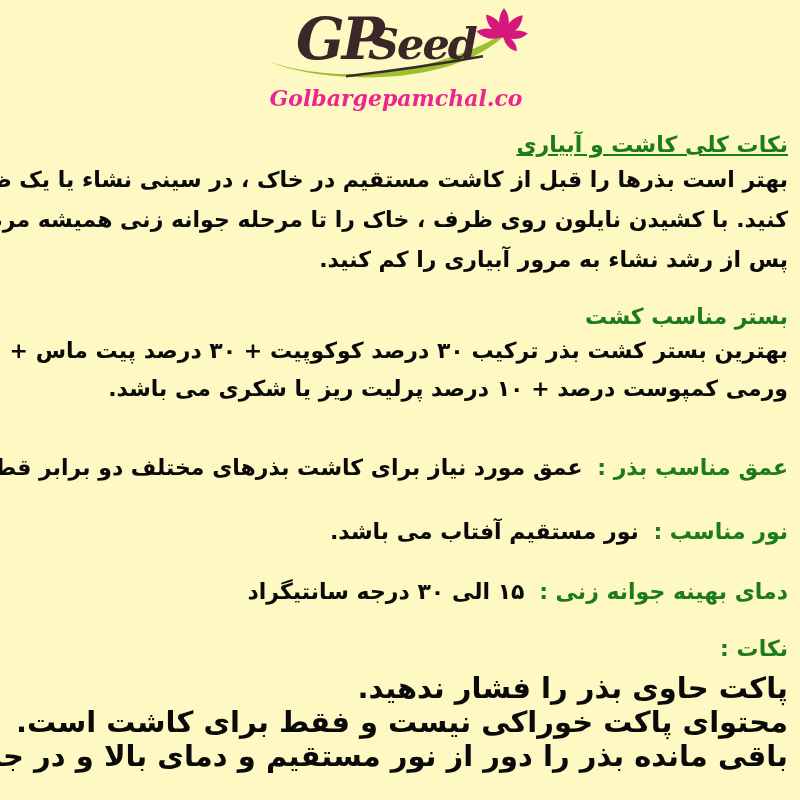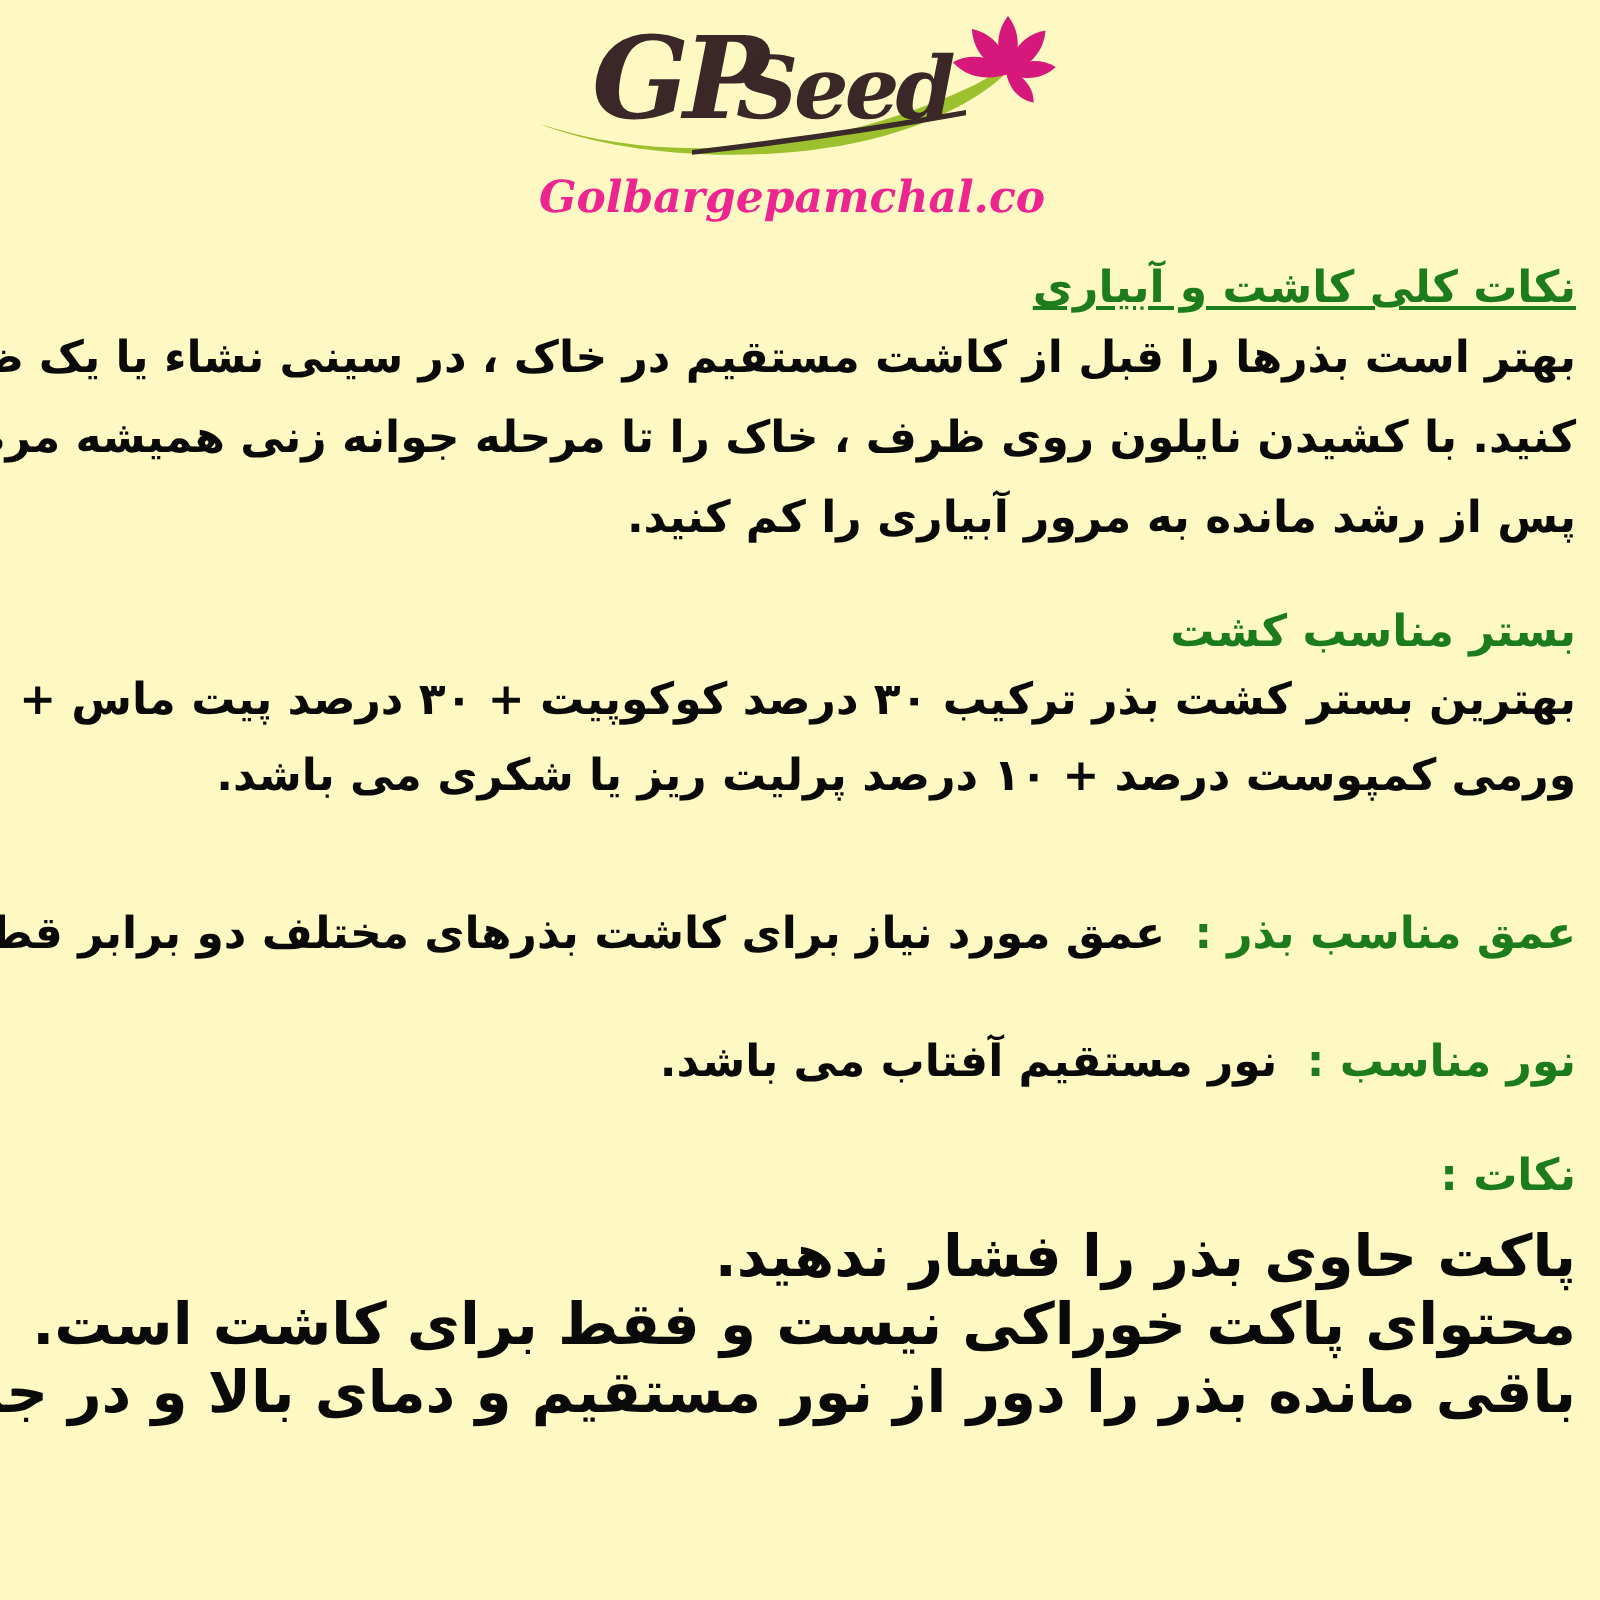"پس از رشد مانده به" div.para-line { text: مانده -> نشاء }
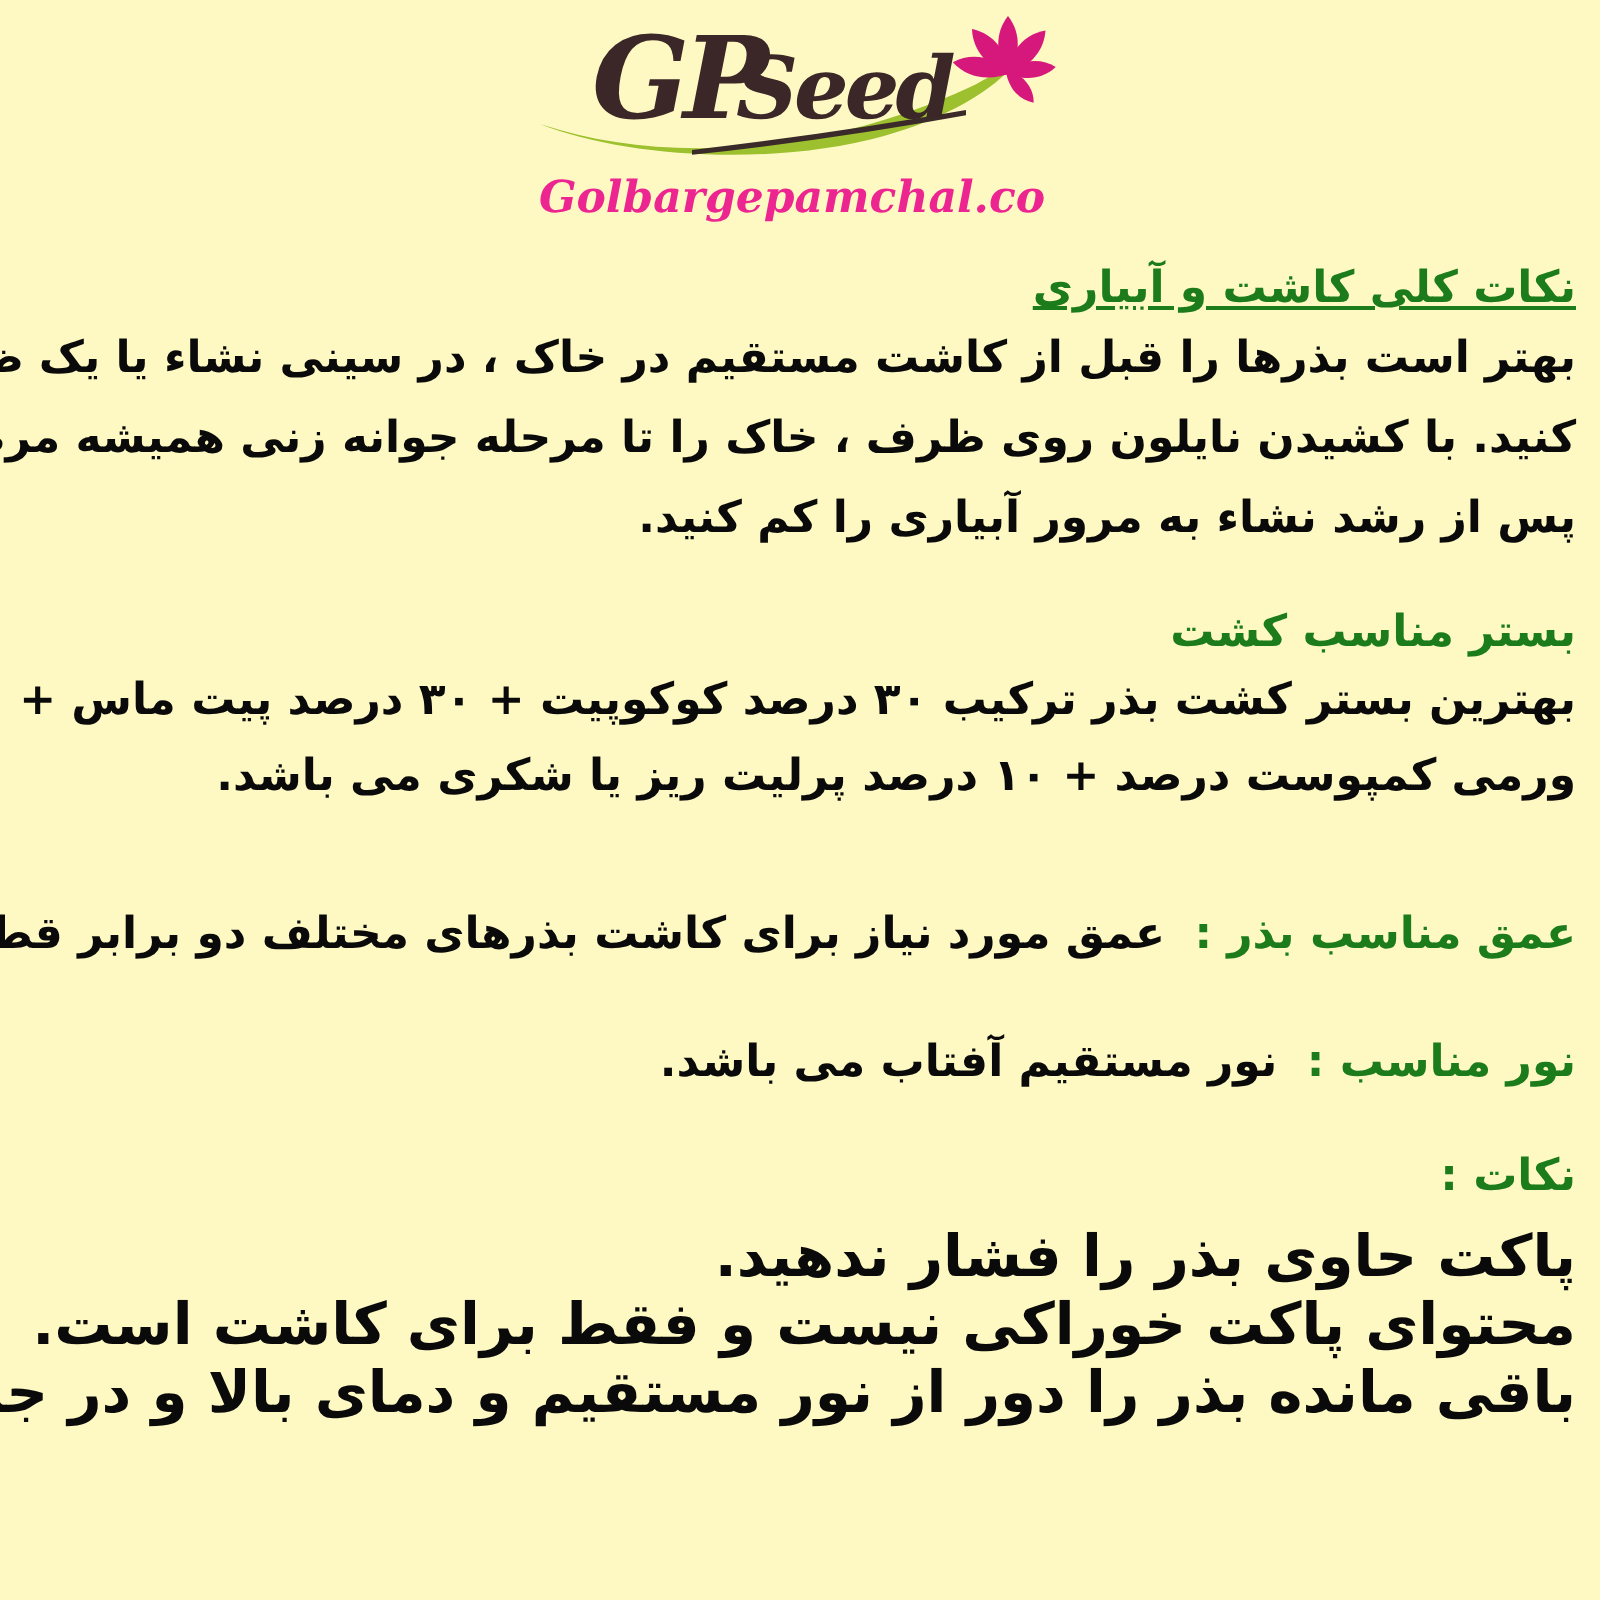"دمای بهینه جوانه زنی :" div.label-line { html: none -> <div> <span>دمای بهینه جوانه زنی :</span> <span>۱۵ الی ۳۰ درجه سانتیگراد</span> </div> }
